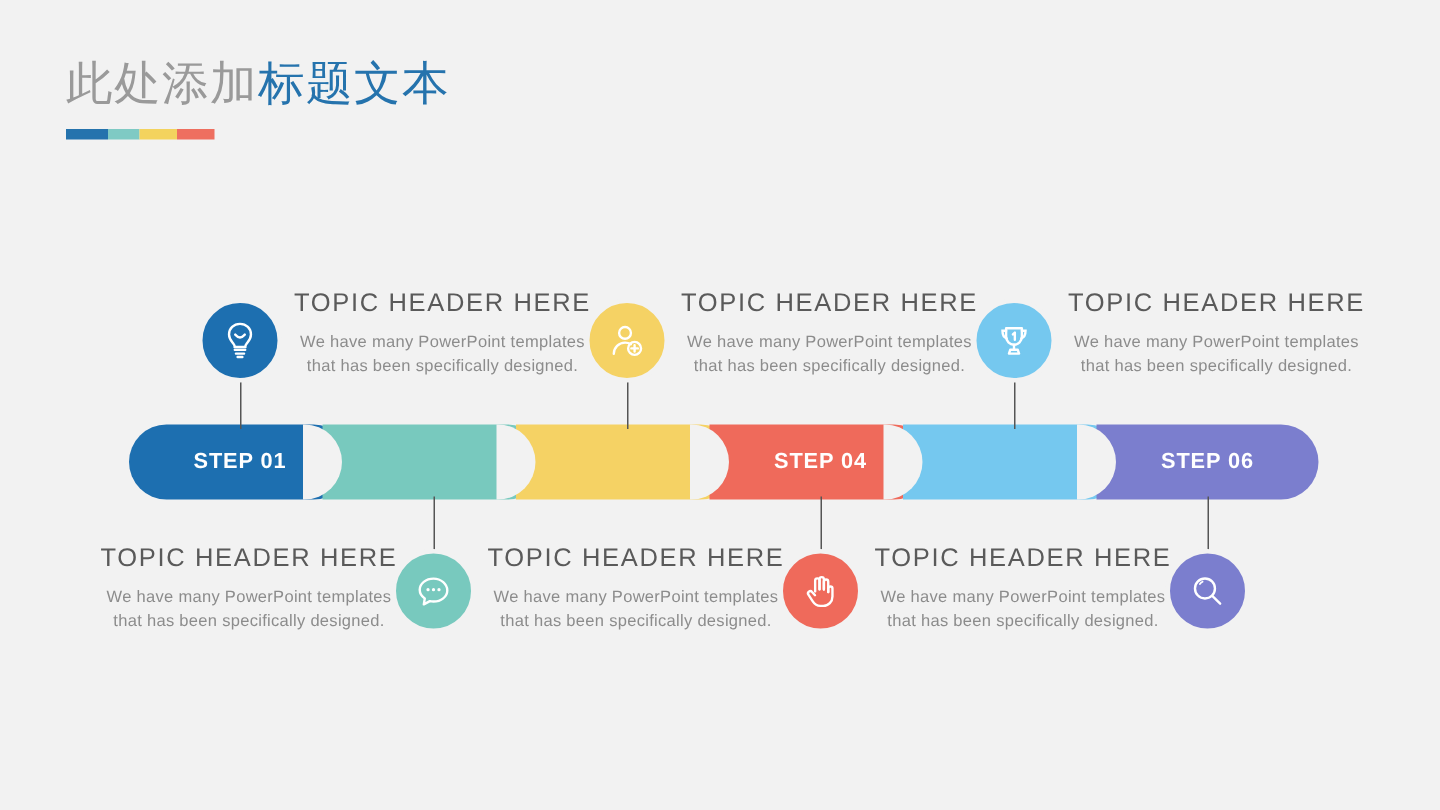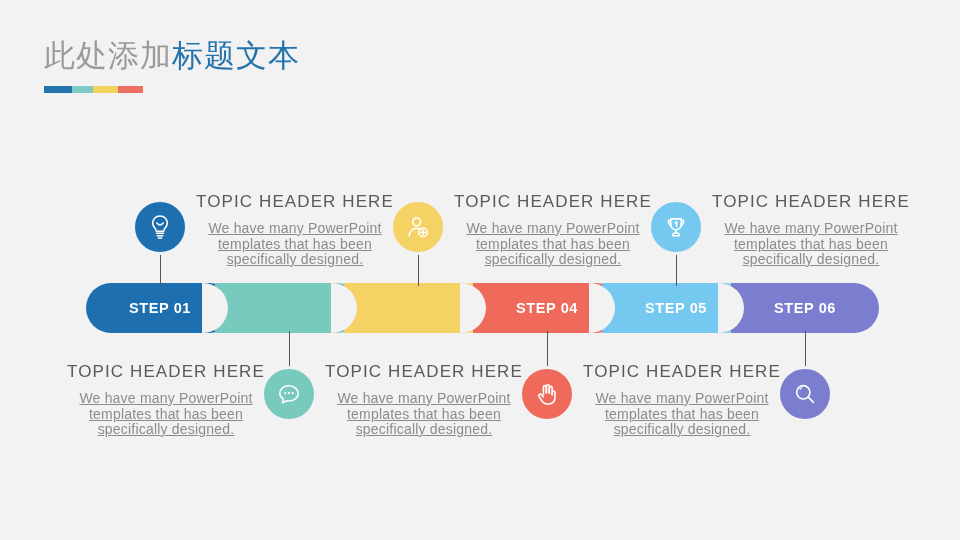"We have many PowerPoint templates" .tb { font-size: 14px -> 11px; text-decoration: underline -> none }
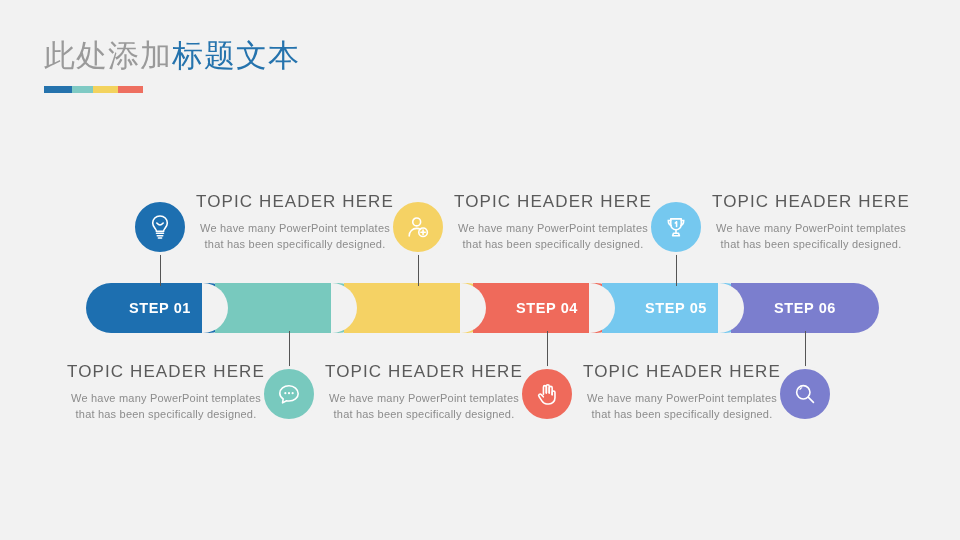"STEP 05" div.bar-label { html: <div>STEP 05</div> -> none }
